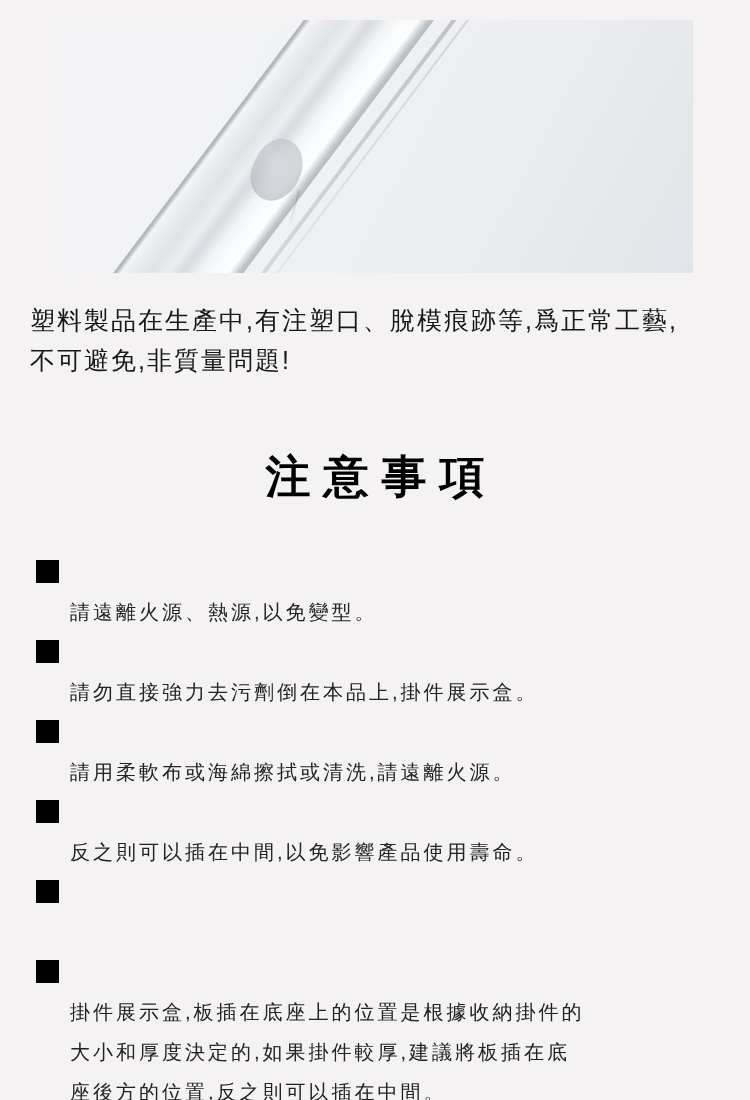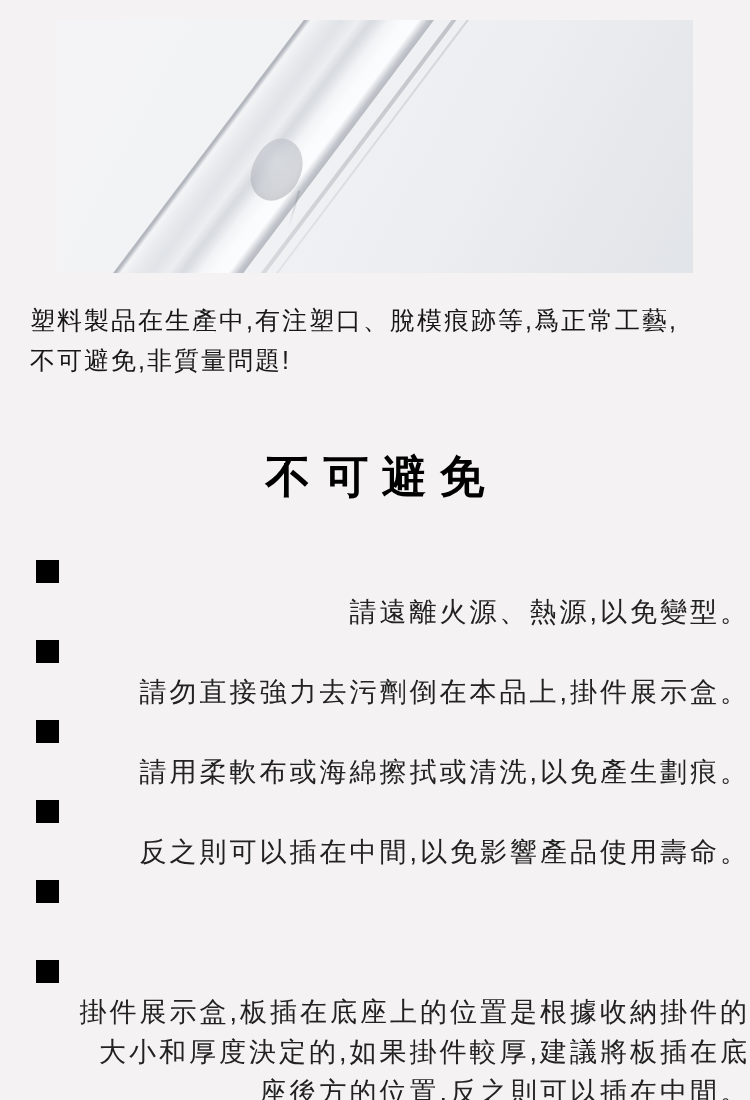"不可避免" div.title { text: 不可避免 -> 注意事項 }
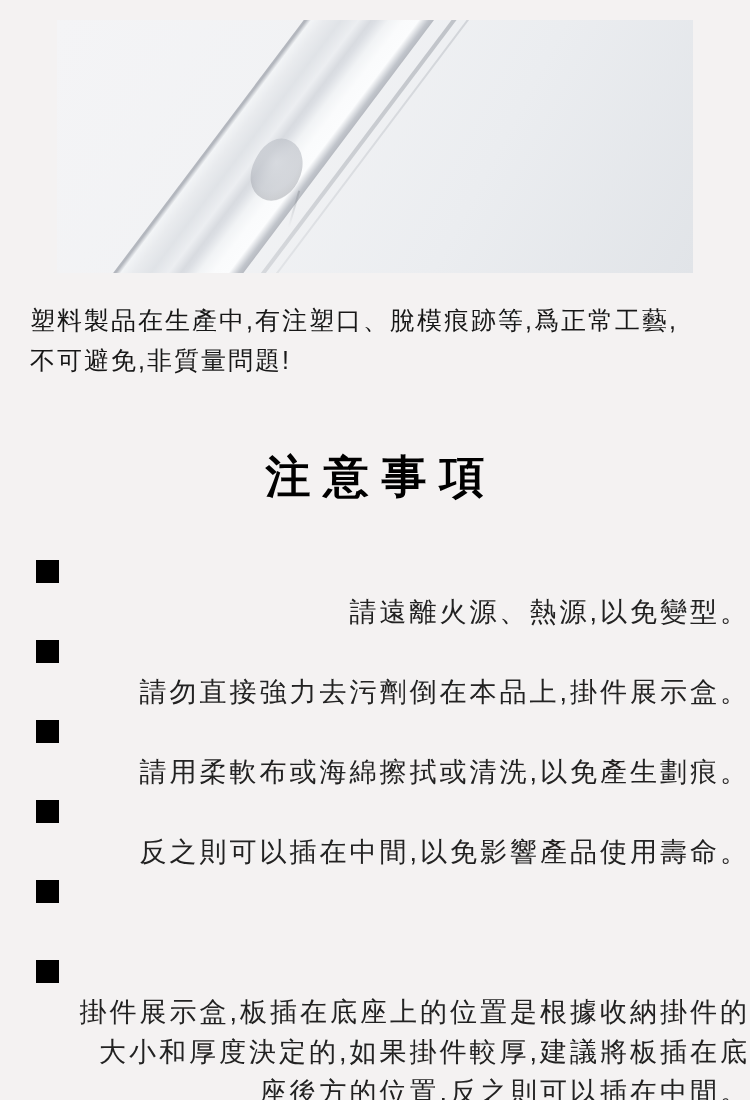"請遠離火源、熱源,以免變型。" .notes li { font-size: 27px -> 20px; text-align: right -> none }
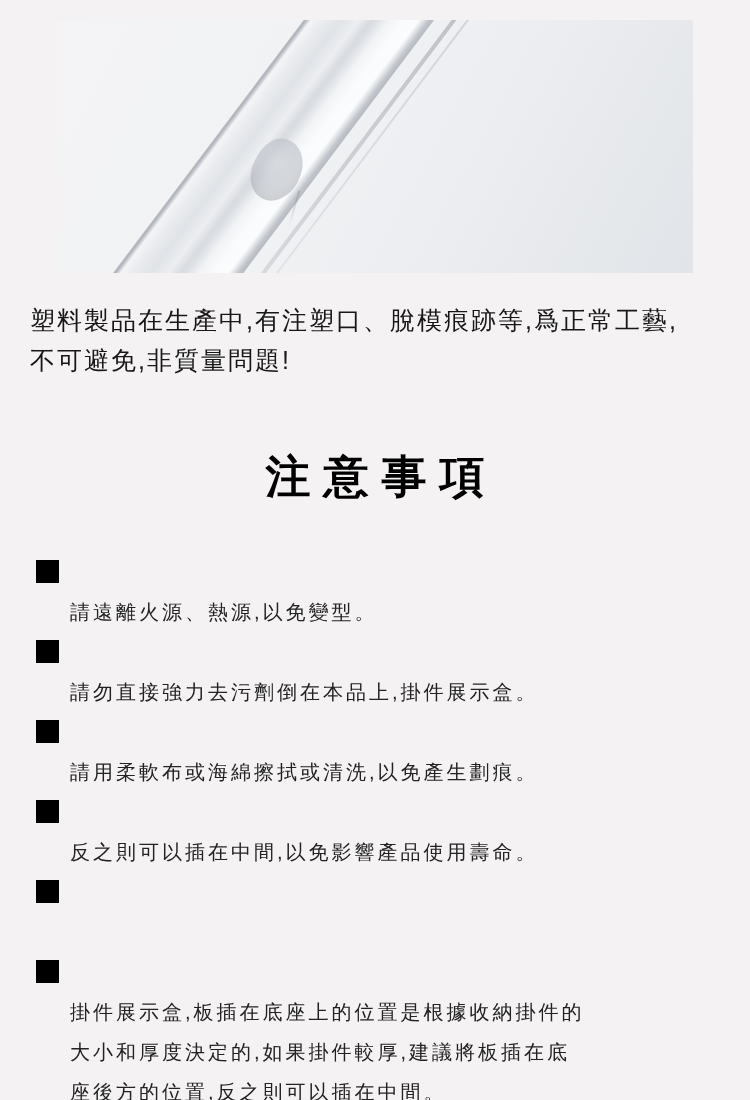"請用柔軟布或海綿擦拭或清洗,以免產生劃痕。" span { text: ,以免產生劃痕 -> ,請遠離火源 }
